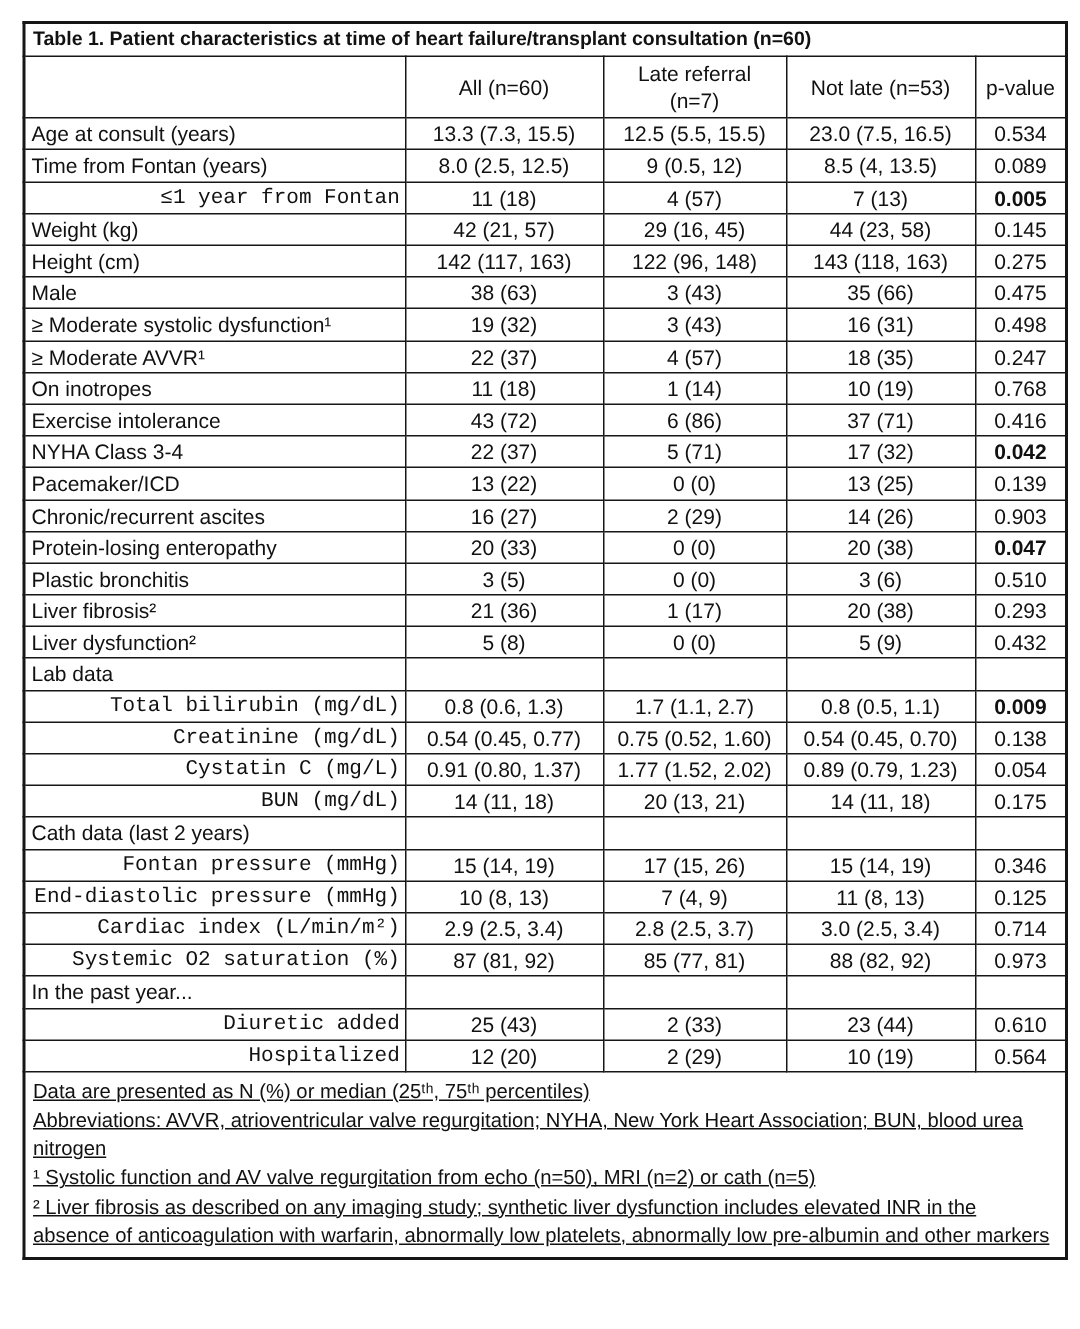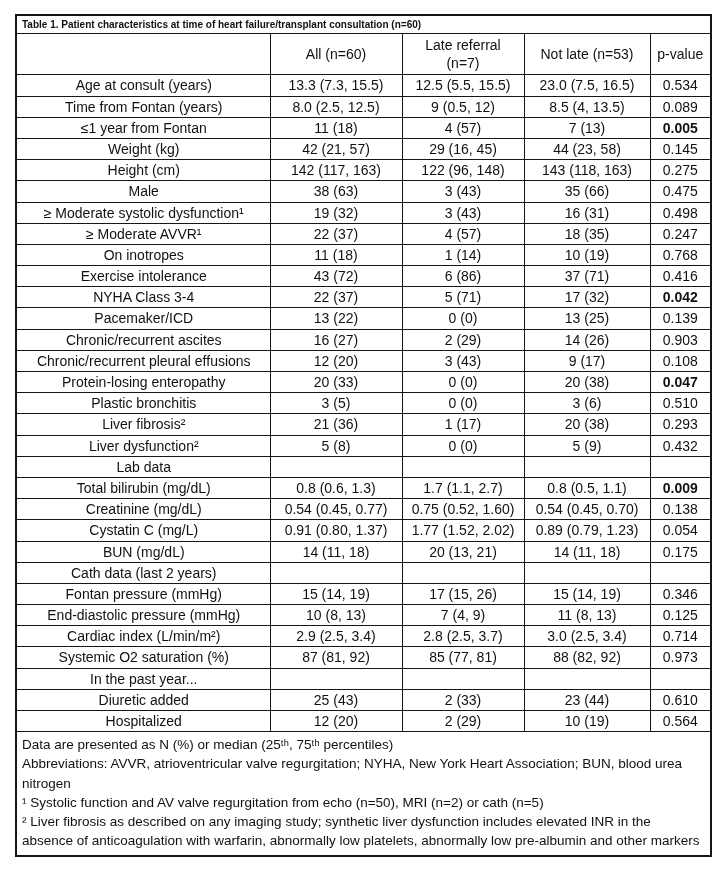"Table 1. Patient characteristics at" tr.title-row th { font-size: 10px -> 13px }
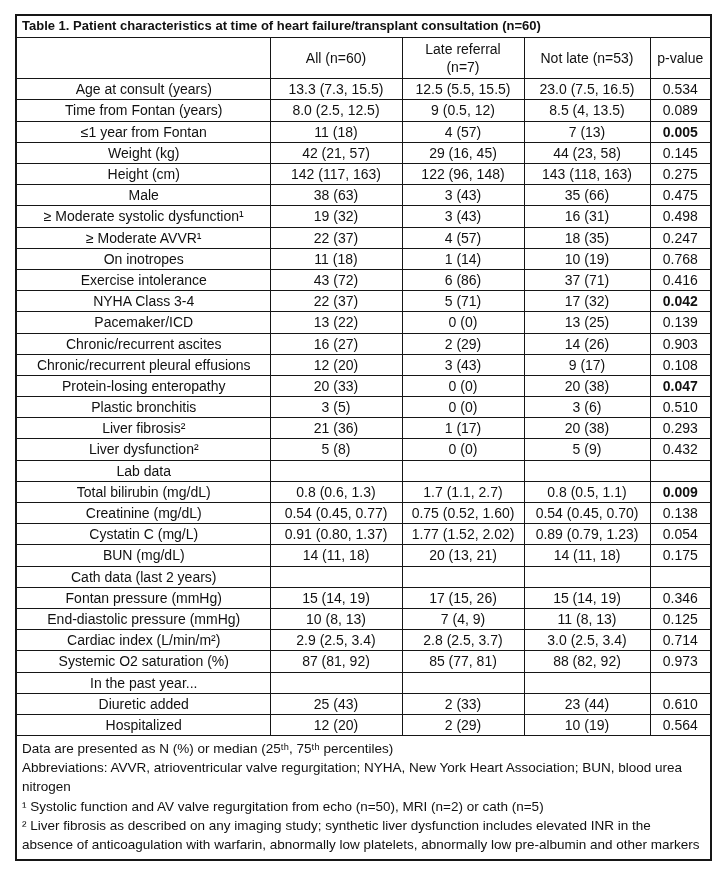"Age at consult (years)" td.label { text-align: center -> left }
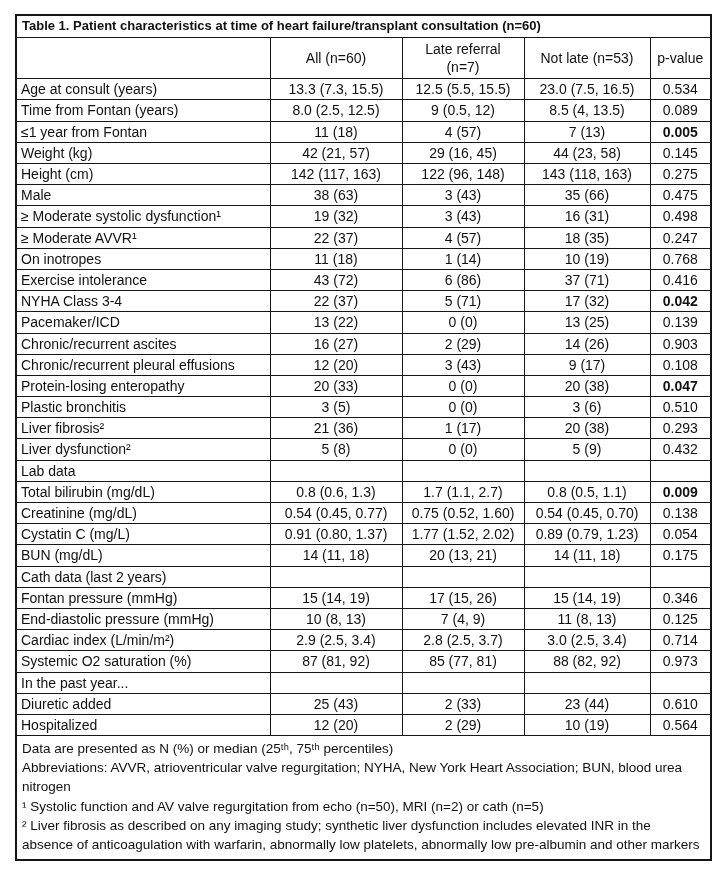"≤1 year from Fontan" tr.sub td.label { font-family: none -> Liberation Mono, monospace; text-align: none -> right }
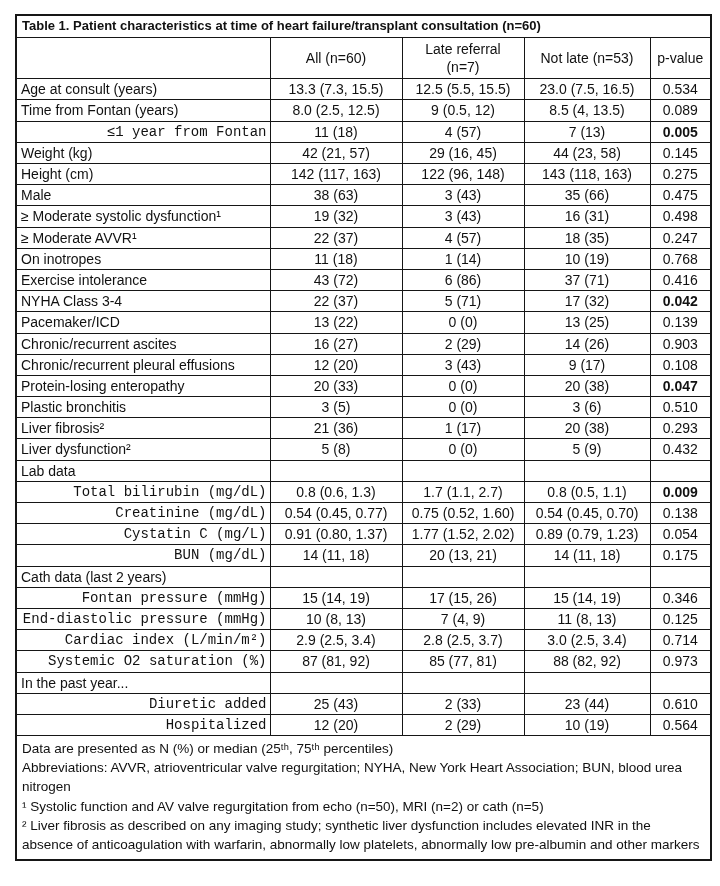"Chronic/recurrent pleural effusions" tr.data { html: <tr> <td>Chronic/recurrent pleural effusions</td> <td>12 (20)</td> <td>3 (43)</td> <td>9 (17)</td> <td>0.108</td> </tr> -> none }
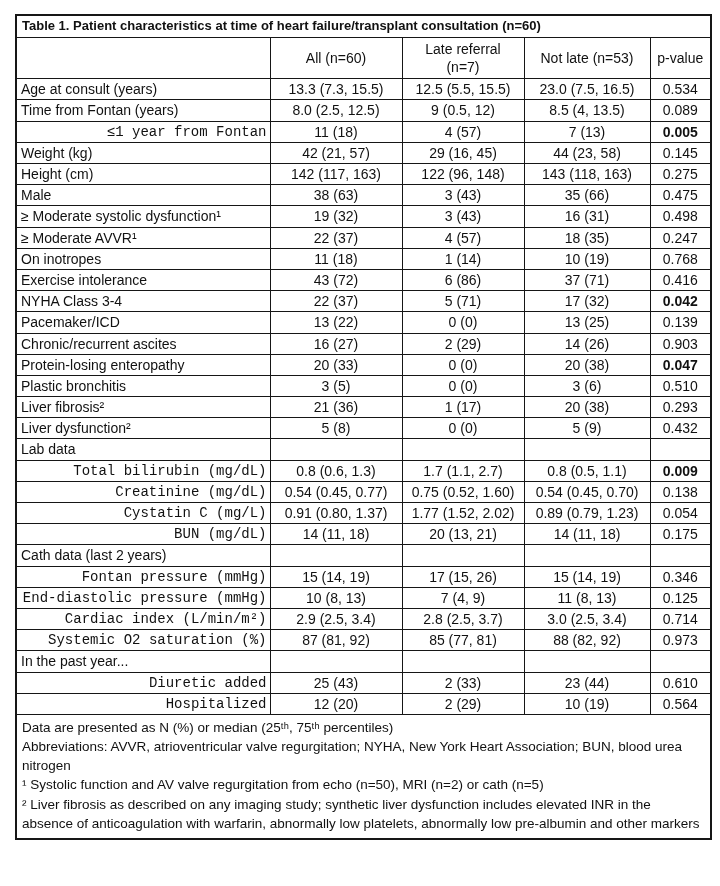"Data are presented as N" tfoot p { text-decoration: none -> underline }
